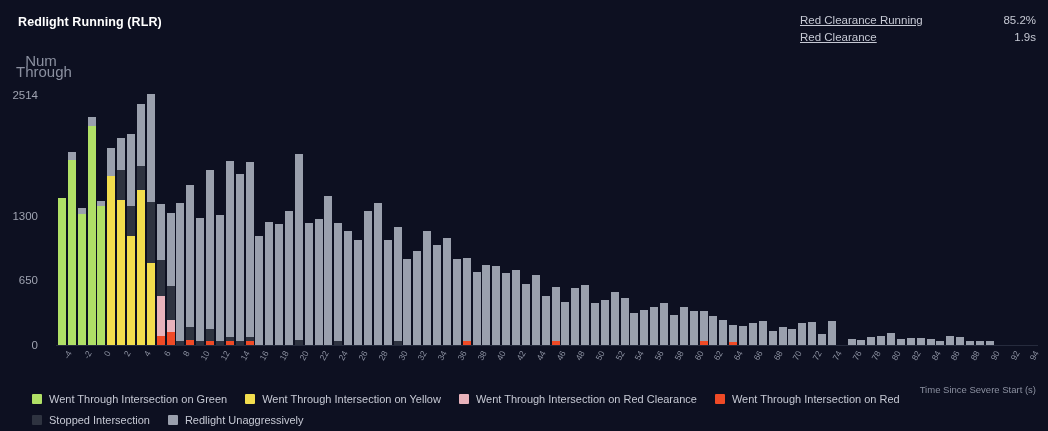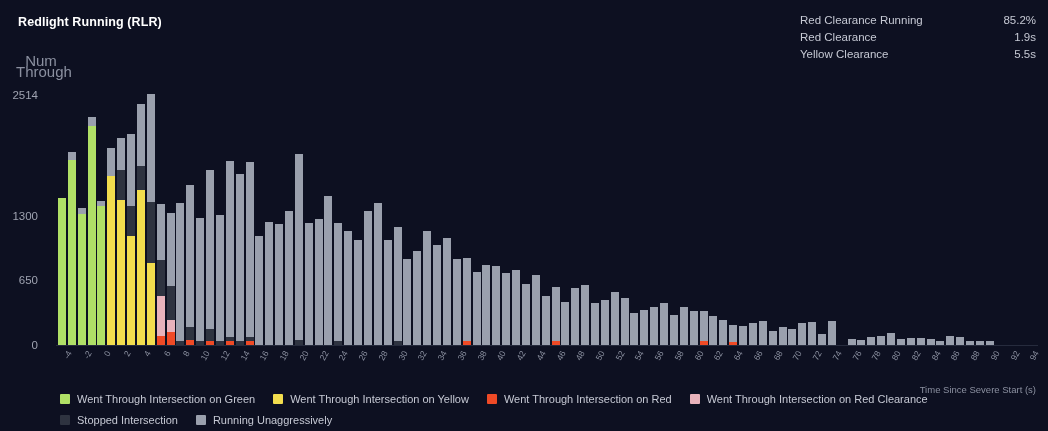"Red Clearance Running" .stat-label { text-decoration: none -> underline }
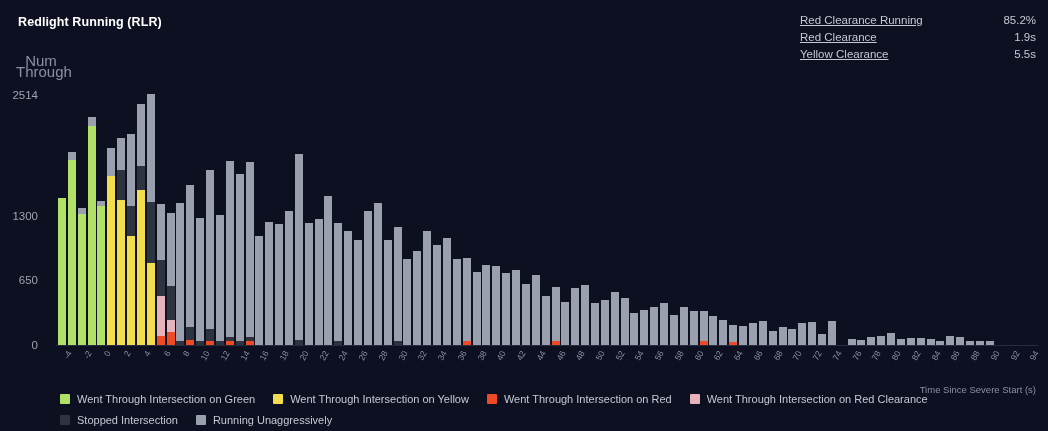"Yellow Clearance" div.stat-row { html: <div> <span>Yellow Clearance</span> <span>5.5s</span> </div> -> none }
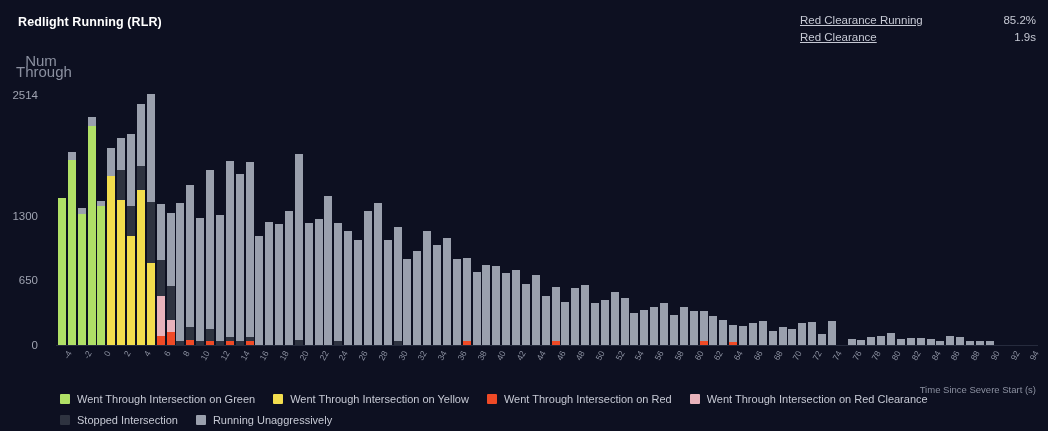"Went Through Intersection on Green" #legend { left: 60px -> 32px }
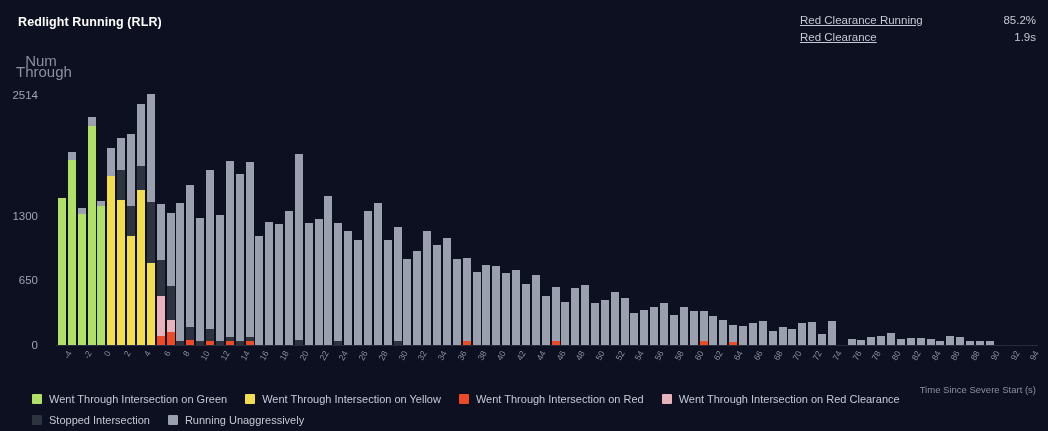"Went Through Intersection on Red" div.legend-item { order: before "Went Through Intersection on Red Clearance" -> after "Went Through Intersection on Red Clearance" }
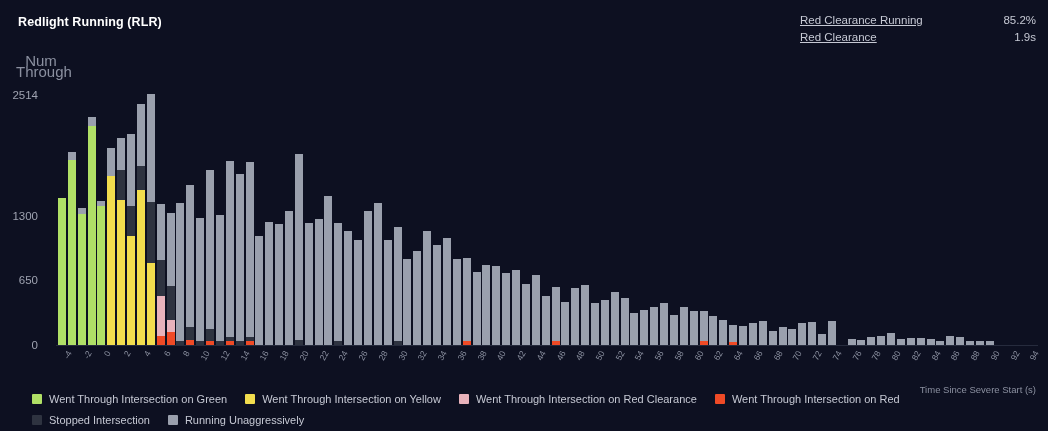"Running Unaggressively" span.legend-label { text: Running -> Redlight }
